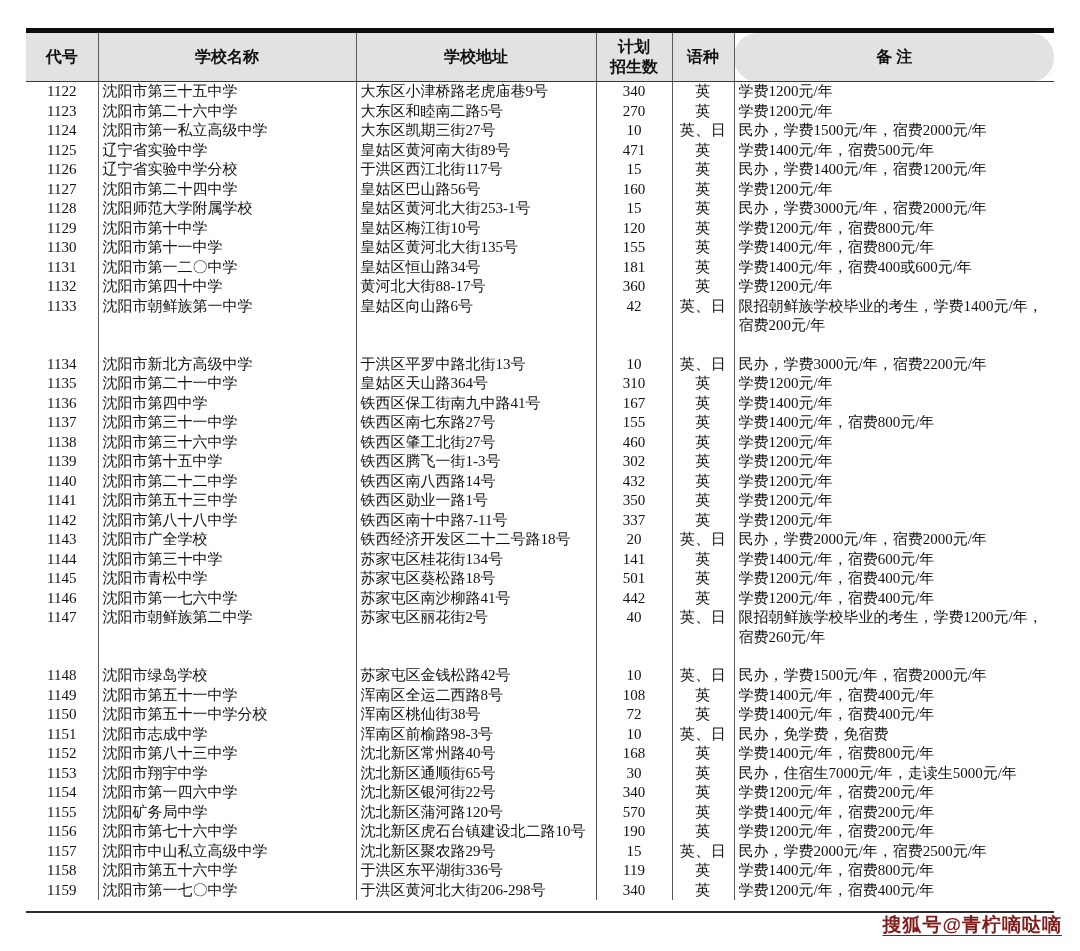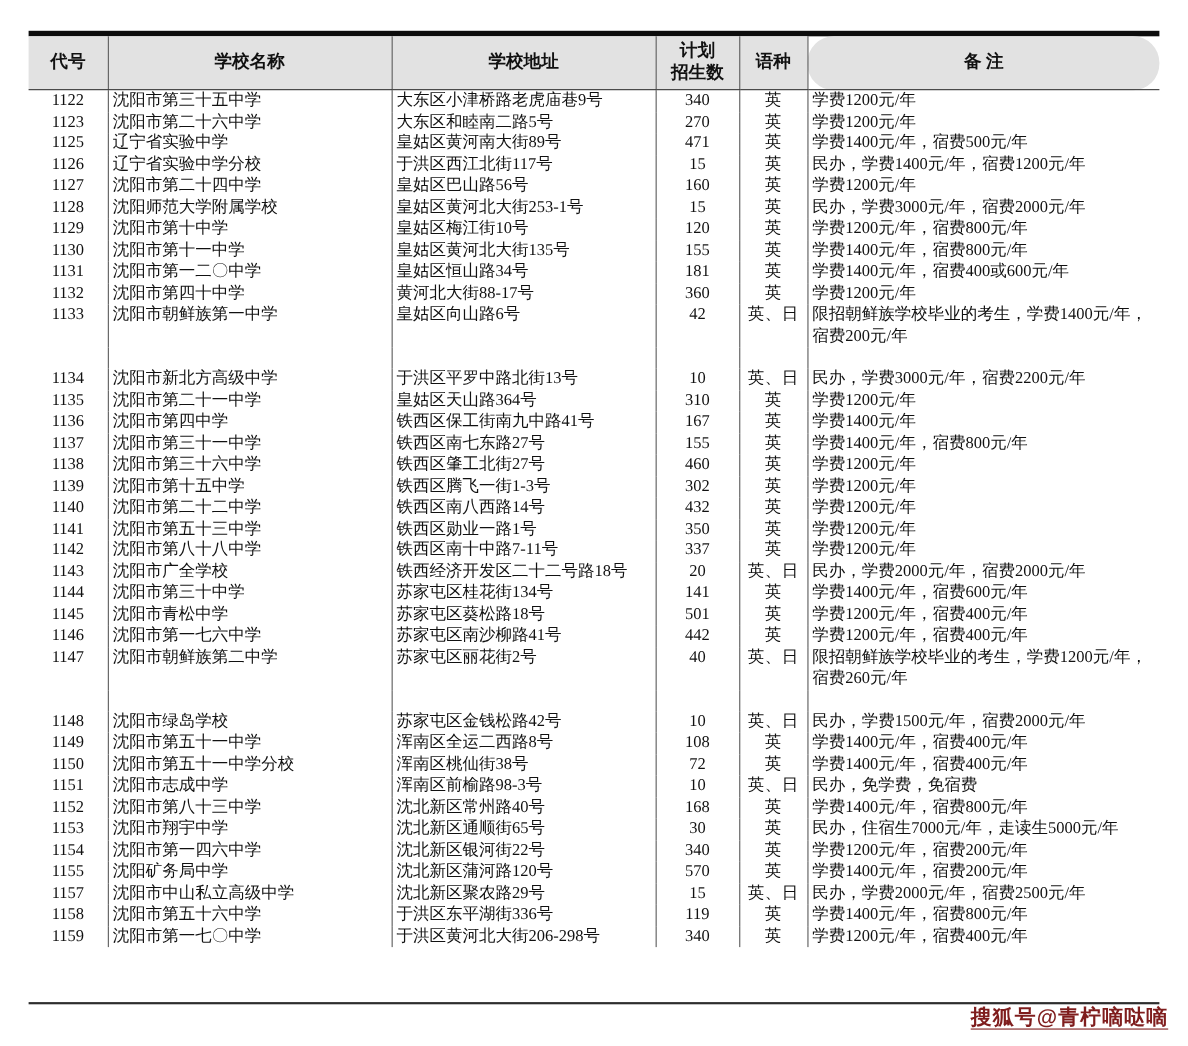"1124" tr { html: none -> <tr> <td>1124</td> <td>沈阳市第一私立高级中学</td> <td>大东区凯期三街27号</td> <td>10</td> <td>英、日</td> <td>民办，学费1500元/年，宿费2000元/年</td> </tr> }
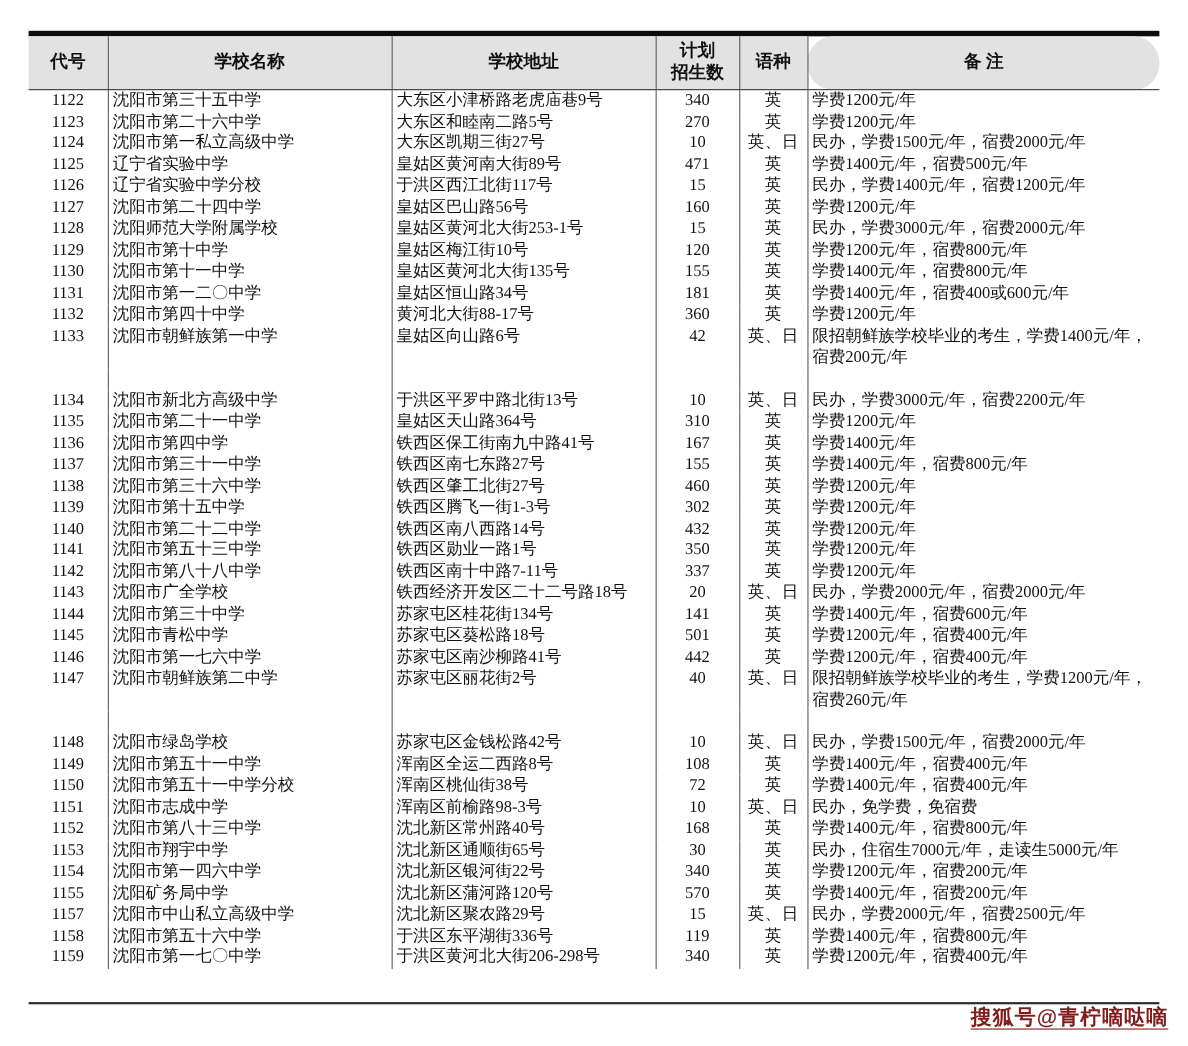"1156" tr { html: none -> <tr> <td>1156</td> <td>沈阳市第七十六中学</td> <td>沈北新区虎石台镇建设北二路10号</td> <td>190</td> <td>英</td> <td>学费1200元/年，宿费200元/年</td> </tr> }
